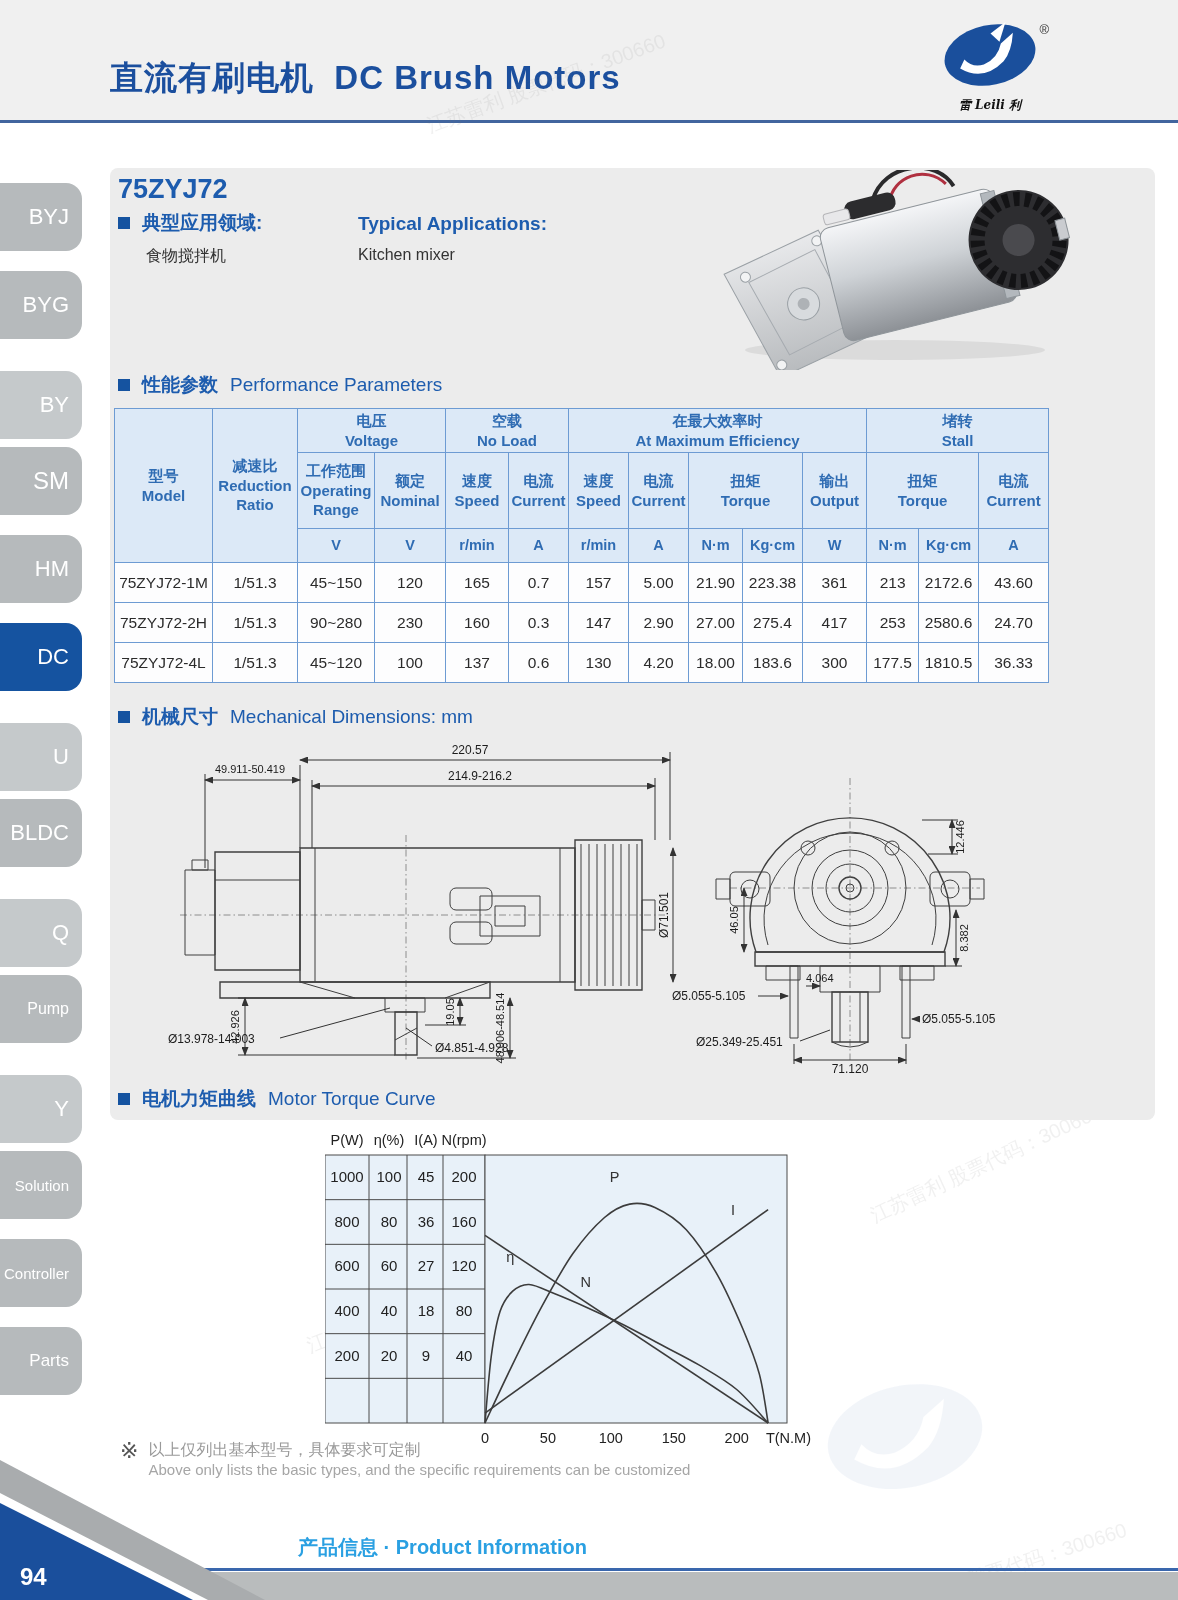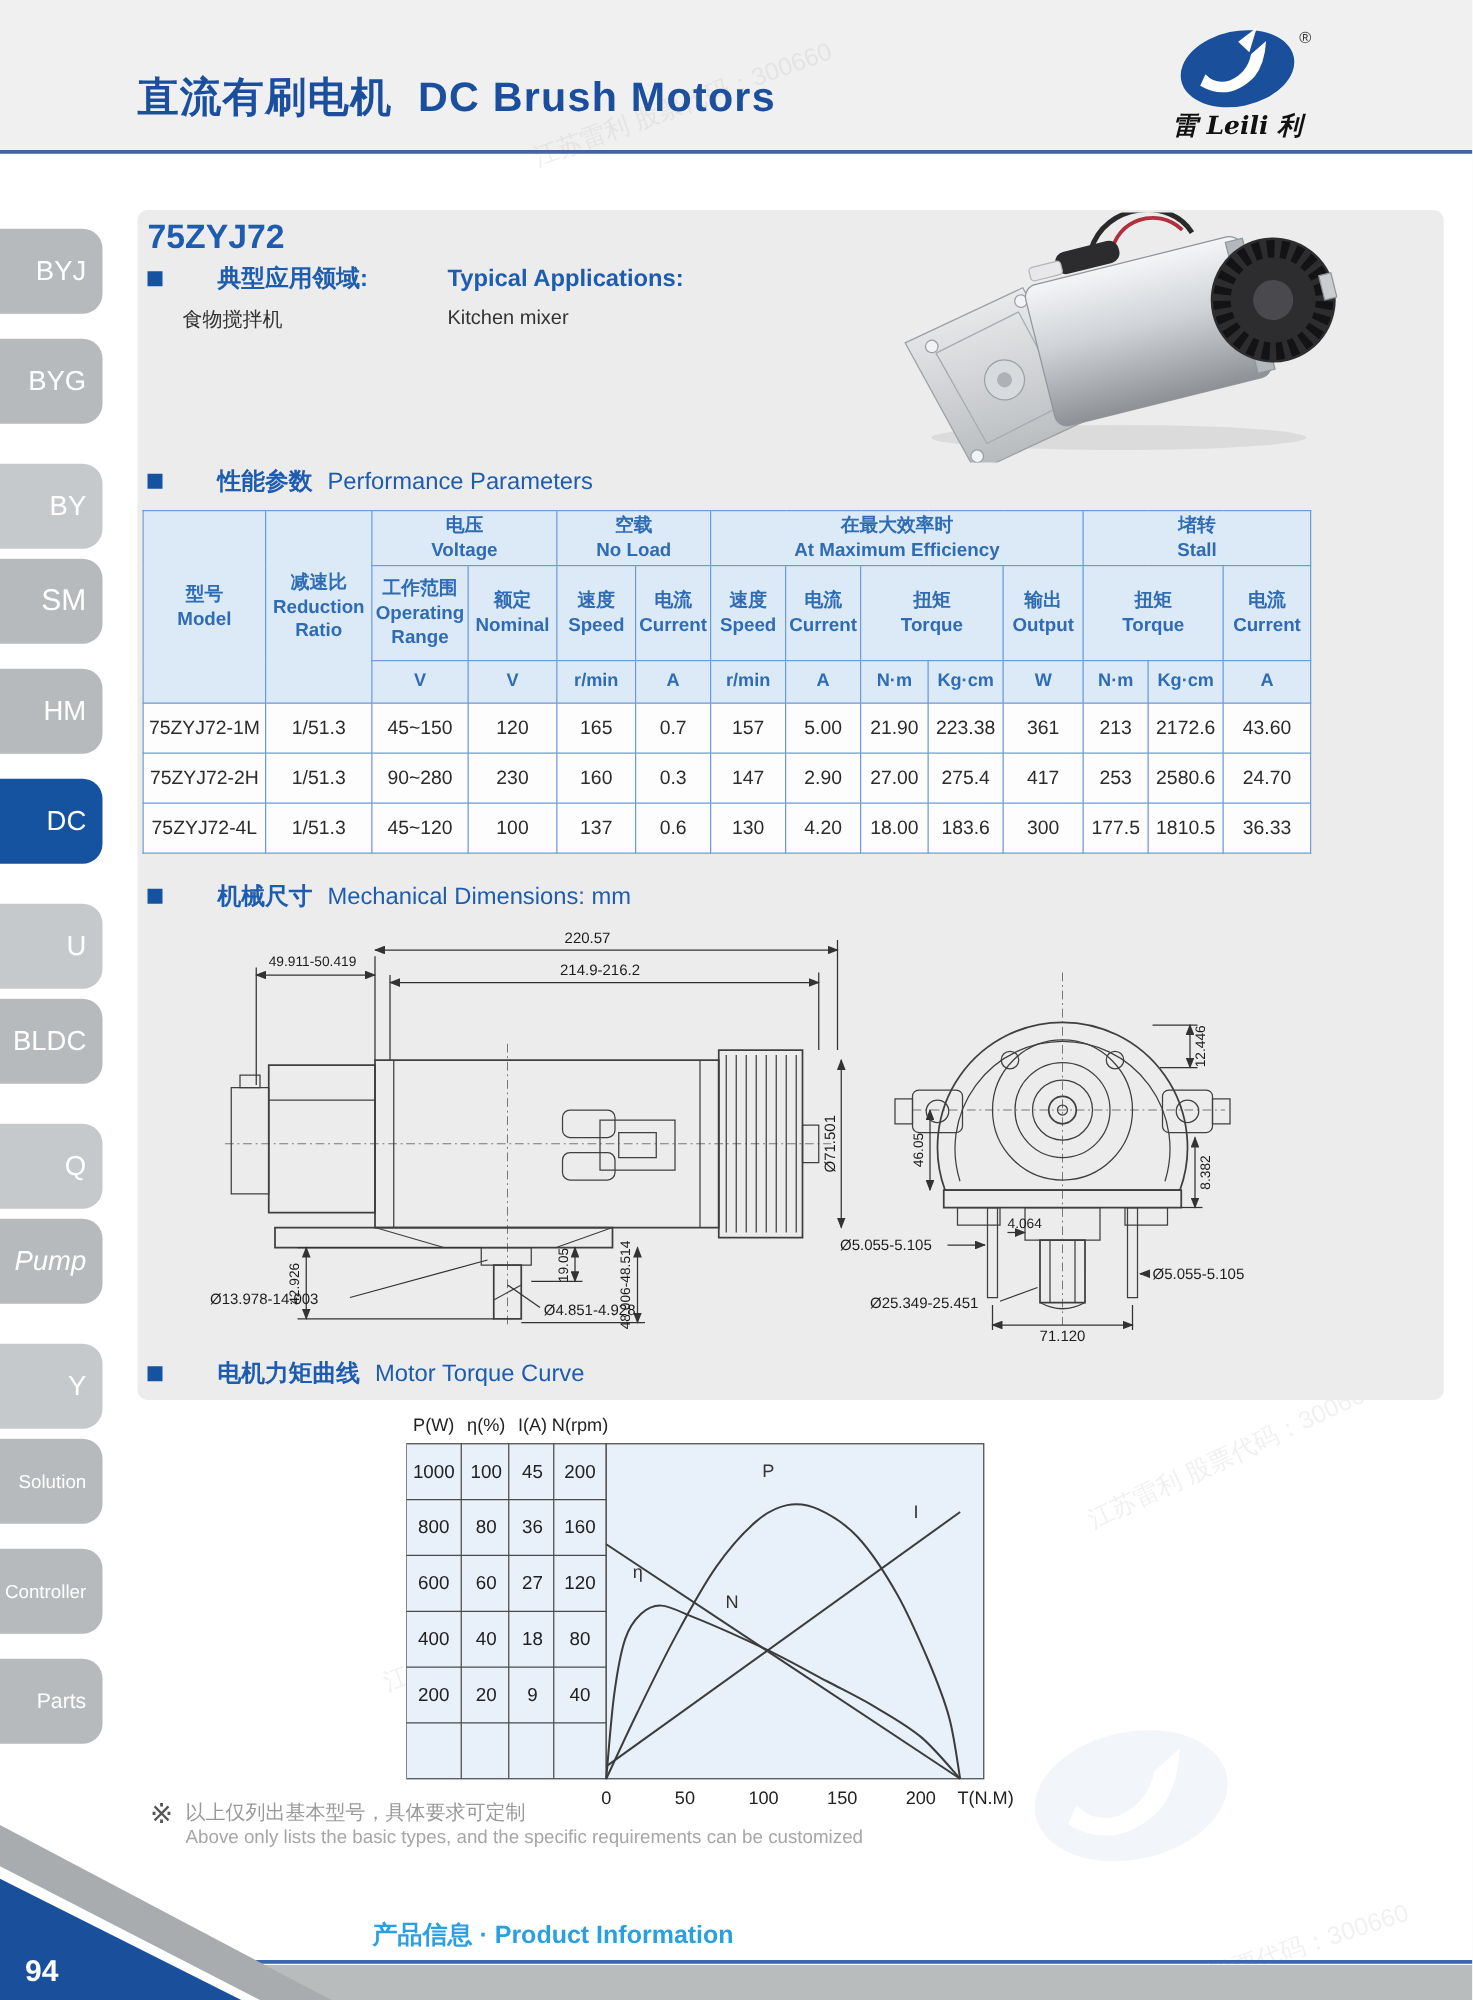"雷 Leili 利" .logo-text { font-size: 20px -> 12px }
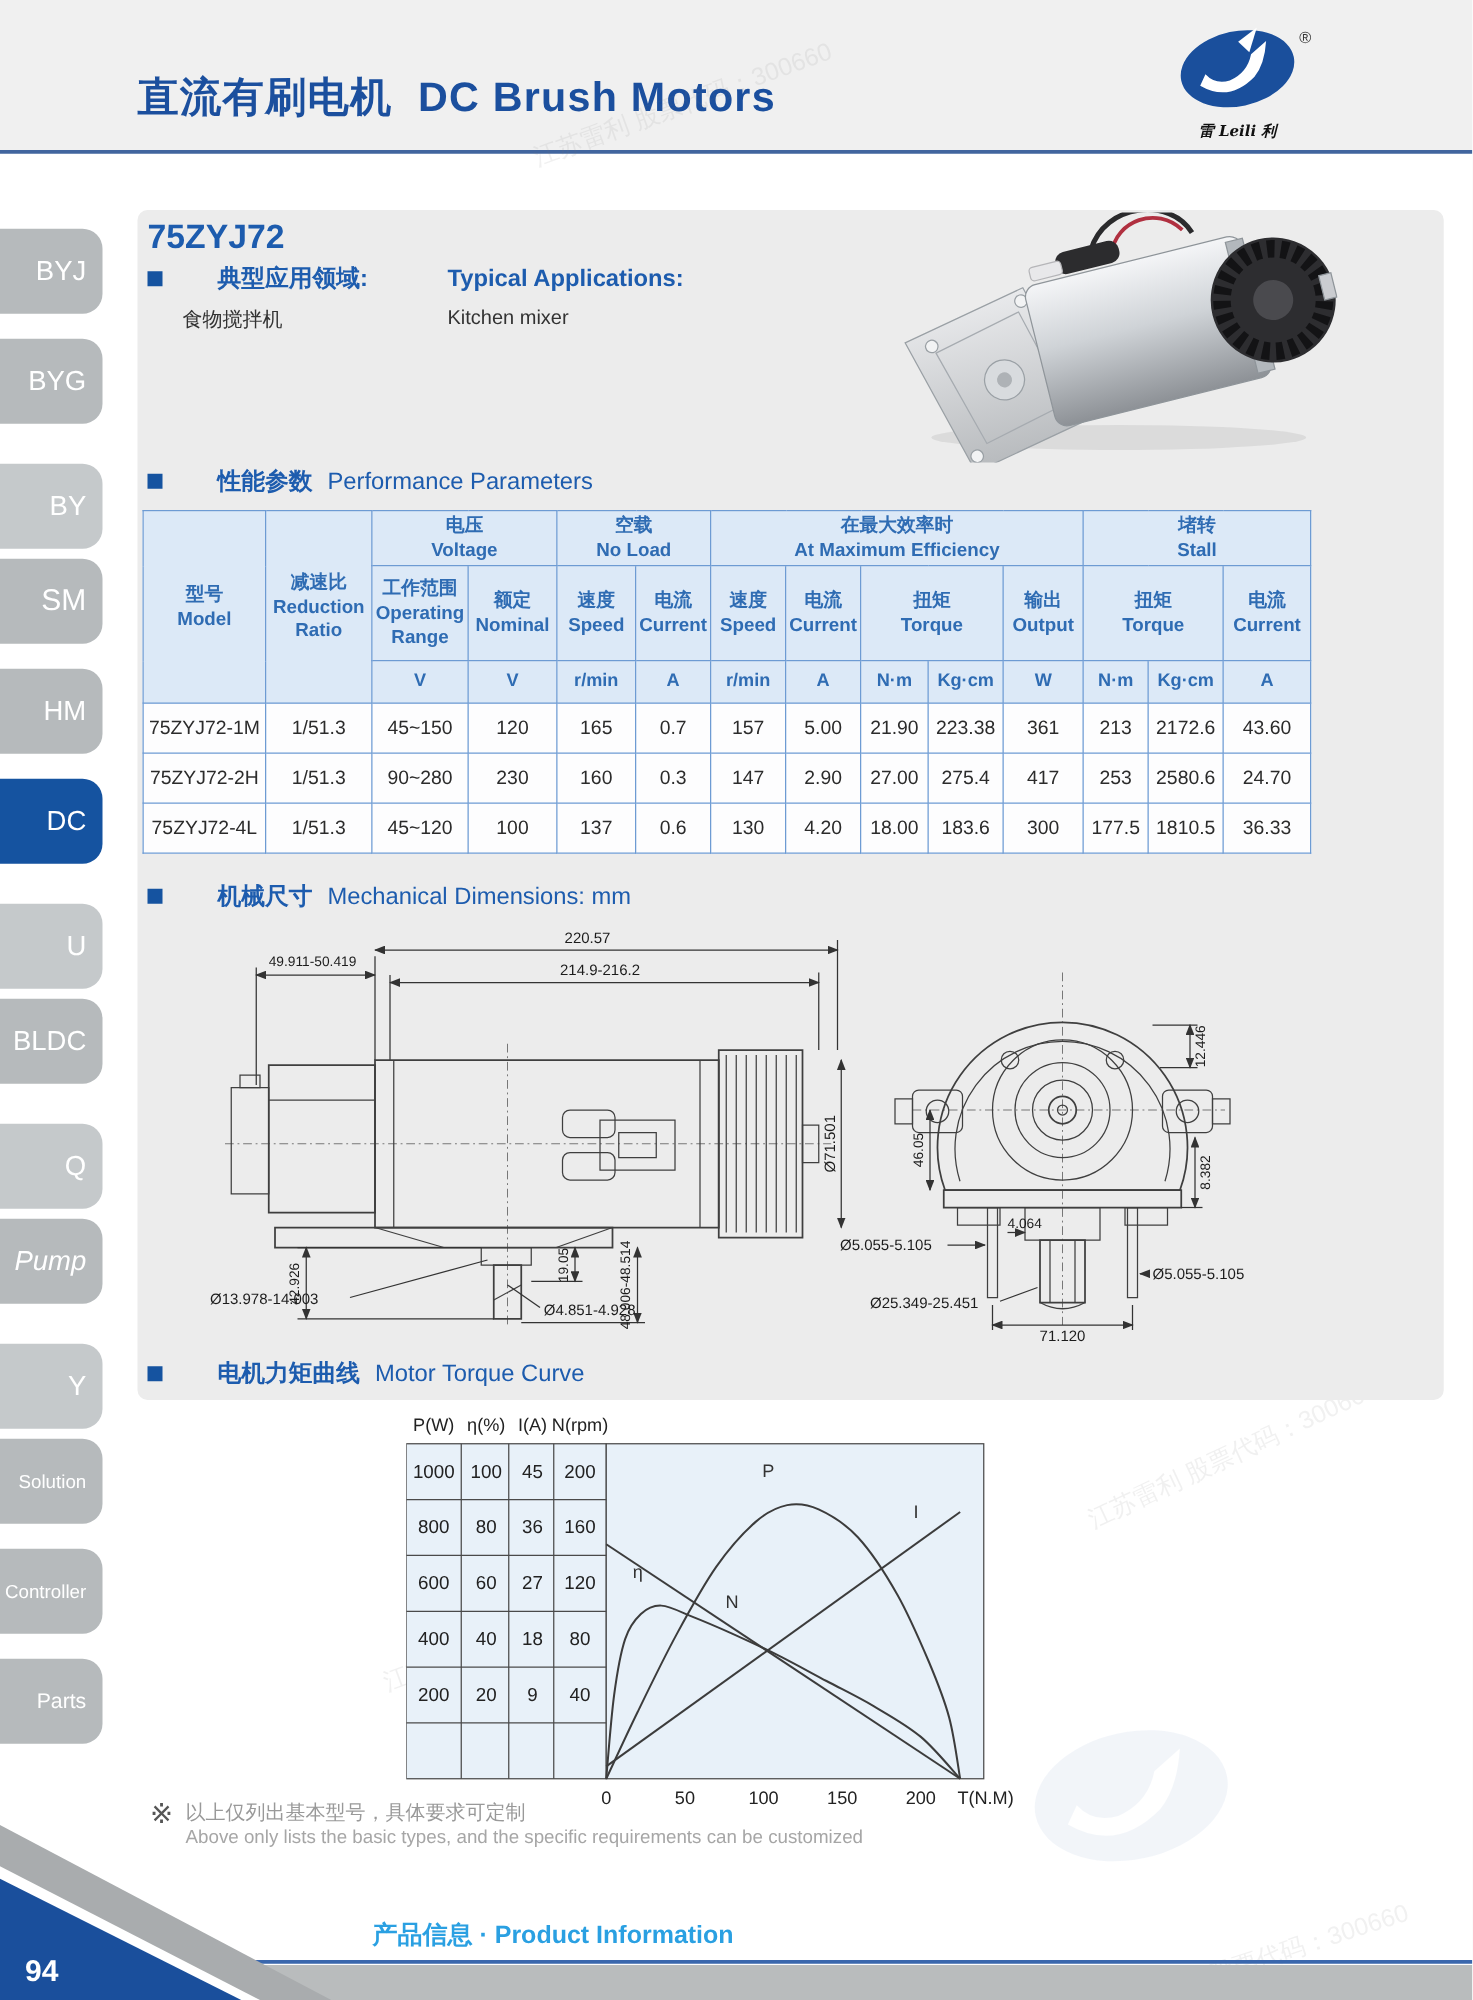"典型应用领域:" .sec .zh { margin-left: 32px -> none }
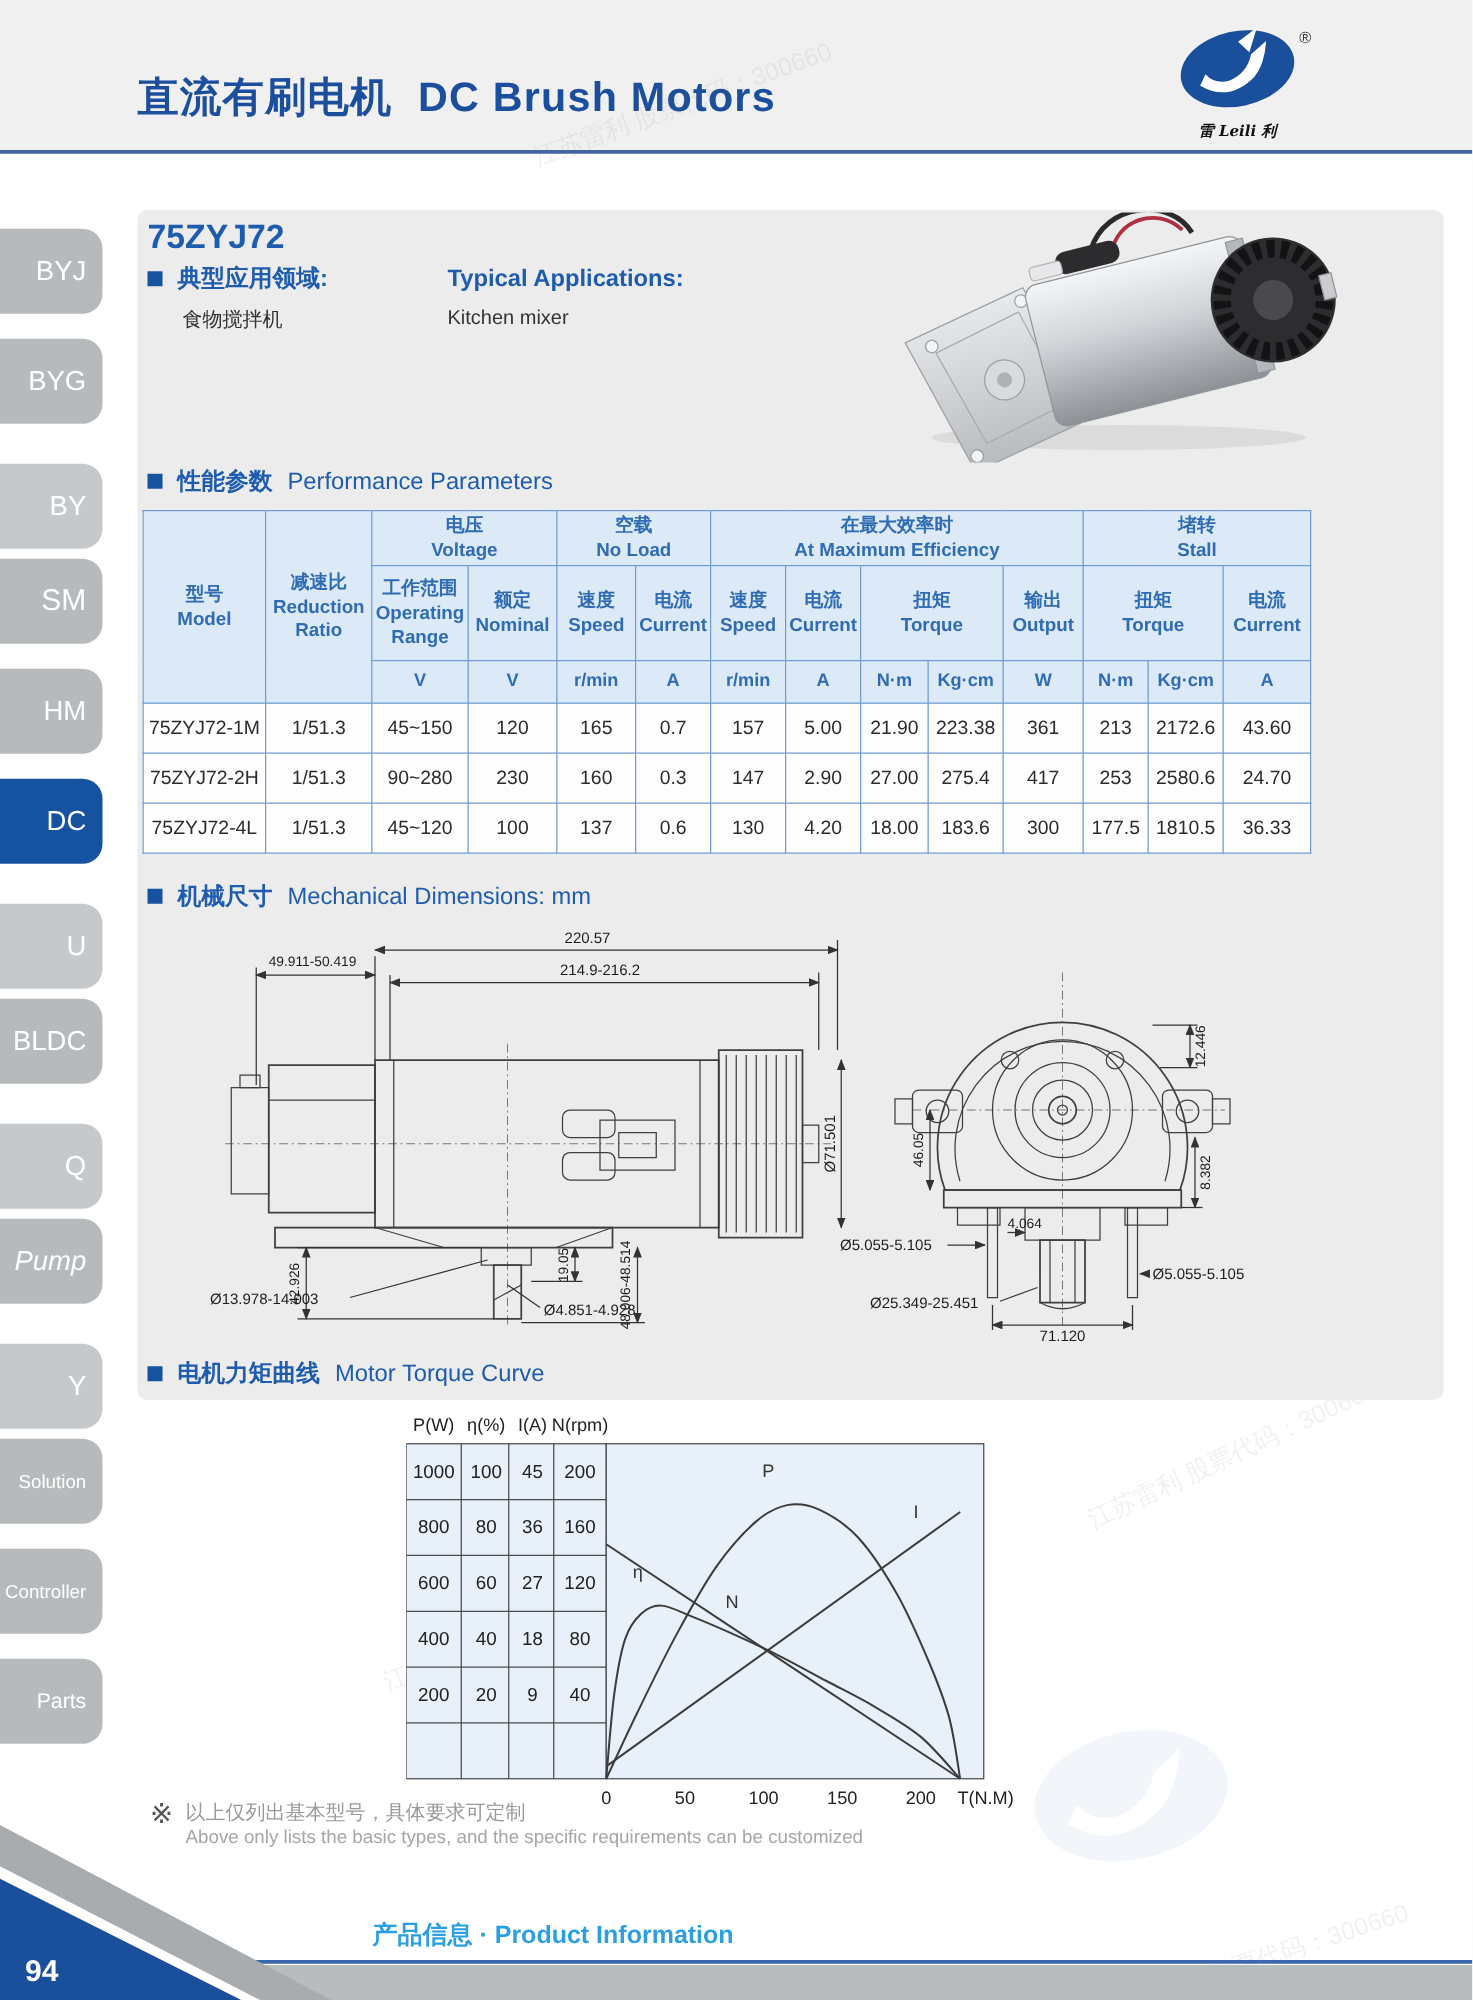"Pump" div.side-tab { font-size: 22px -> 16px; font-style: italic -> none }
